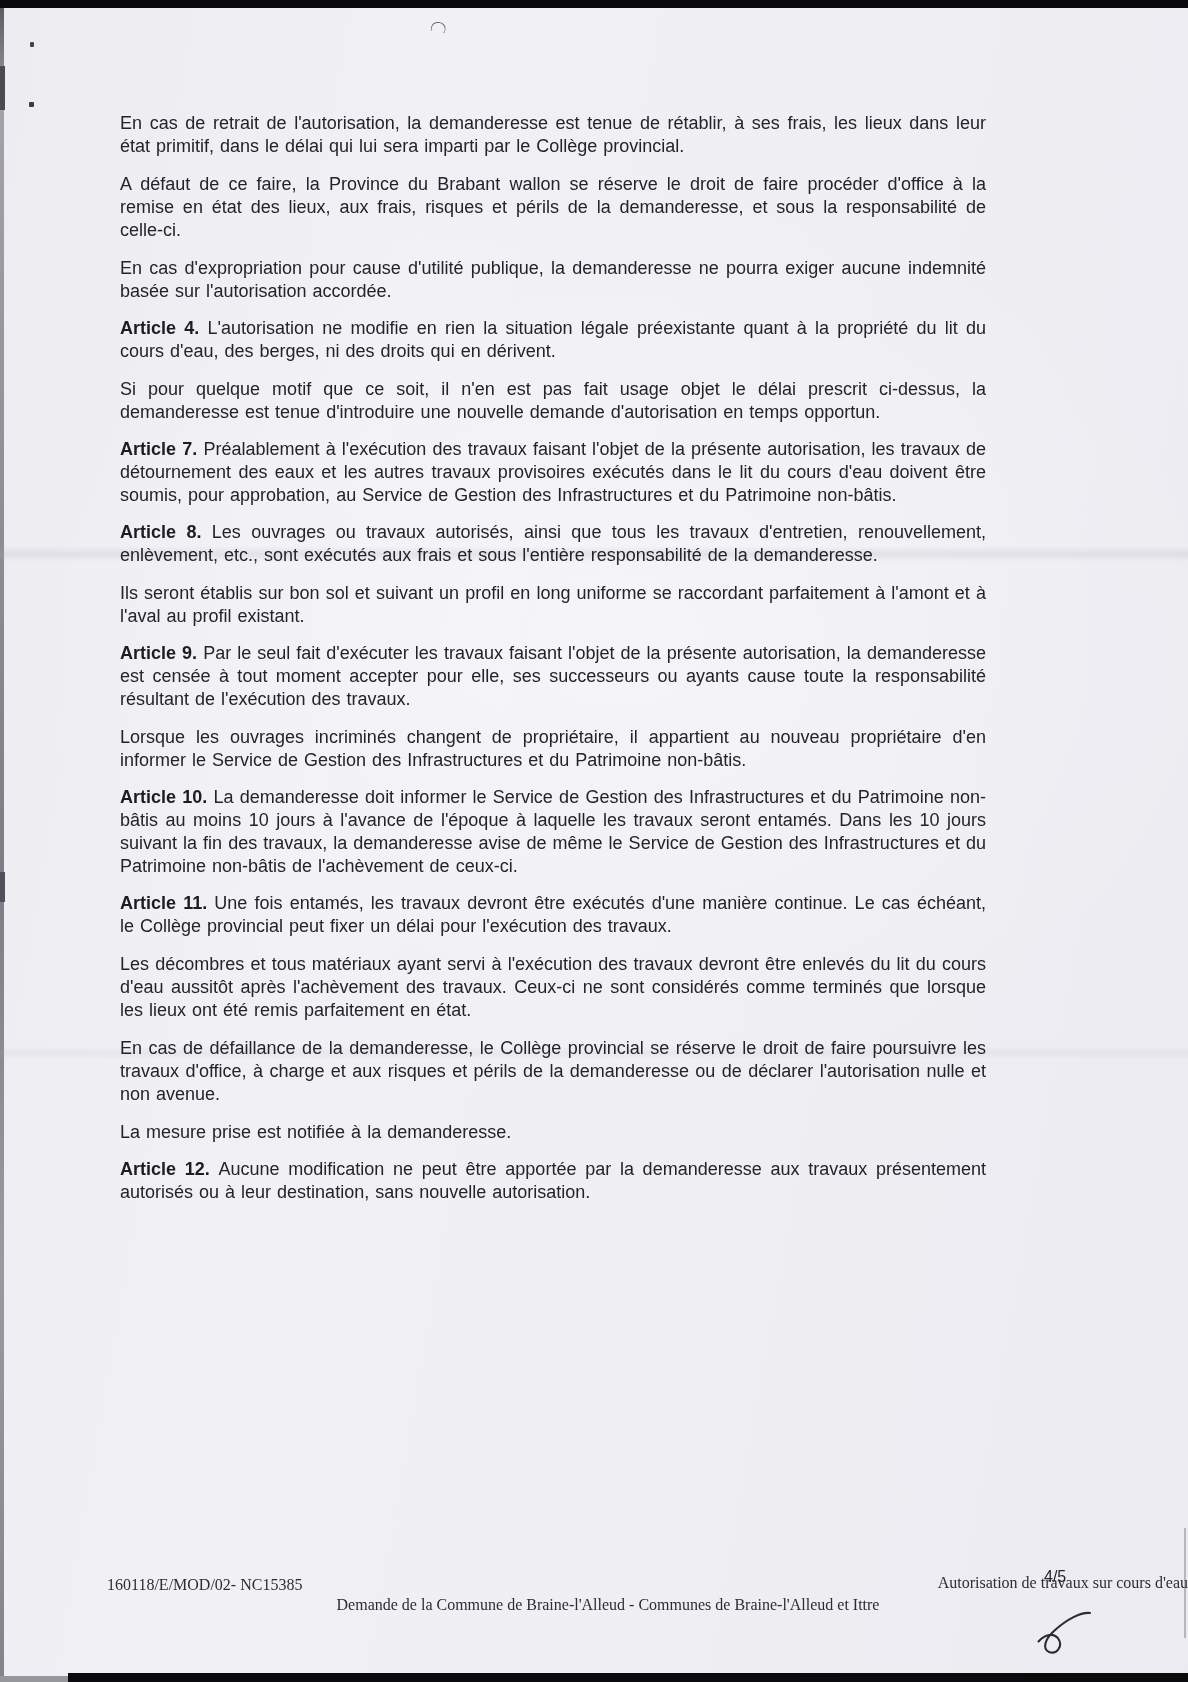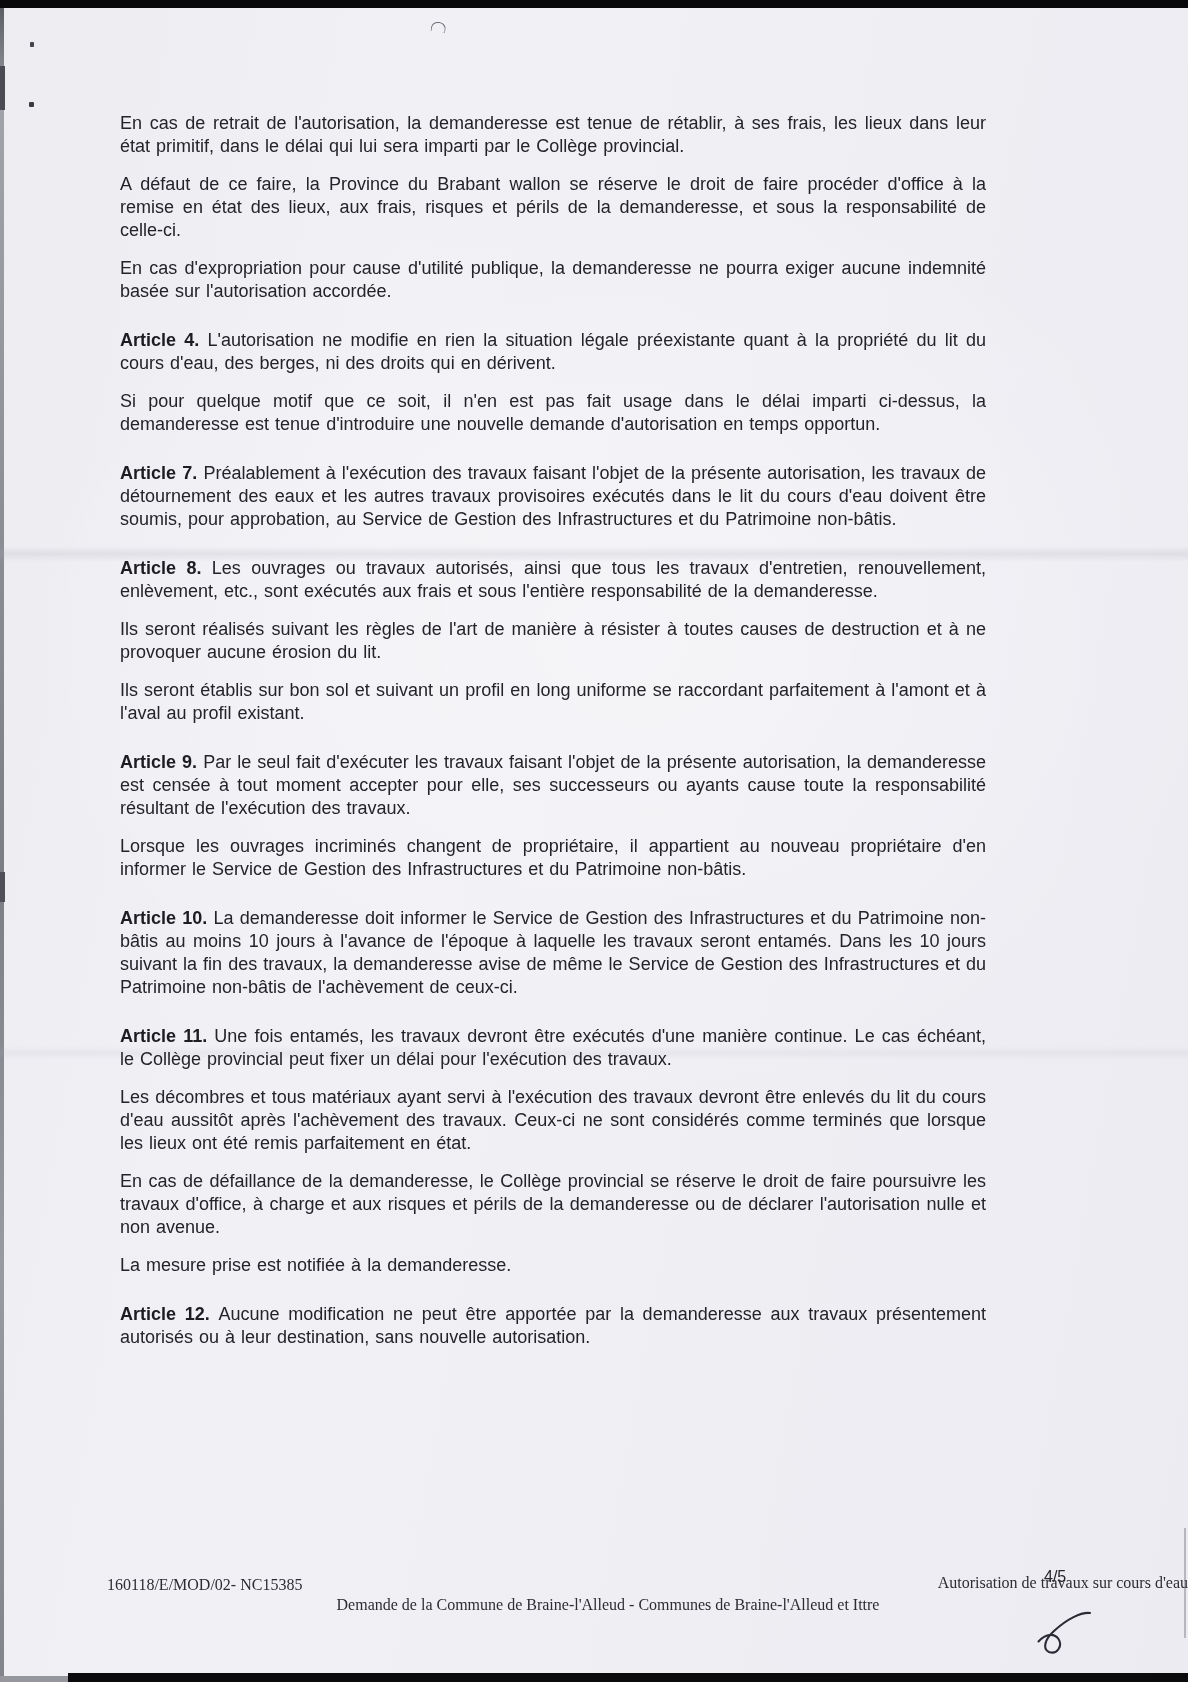"Article 4. L'autorisation ne modifie" .para.article { margin-top: 26px -> 14px }
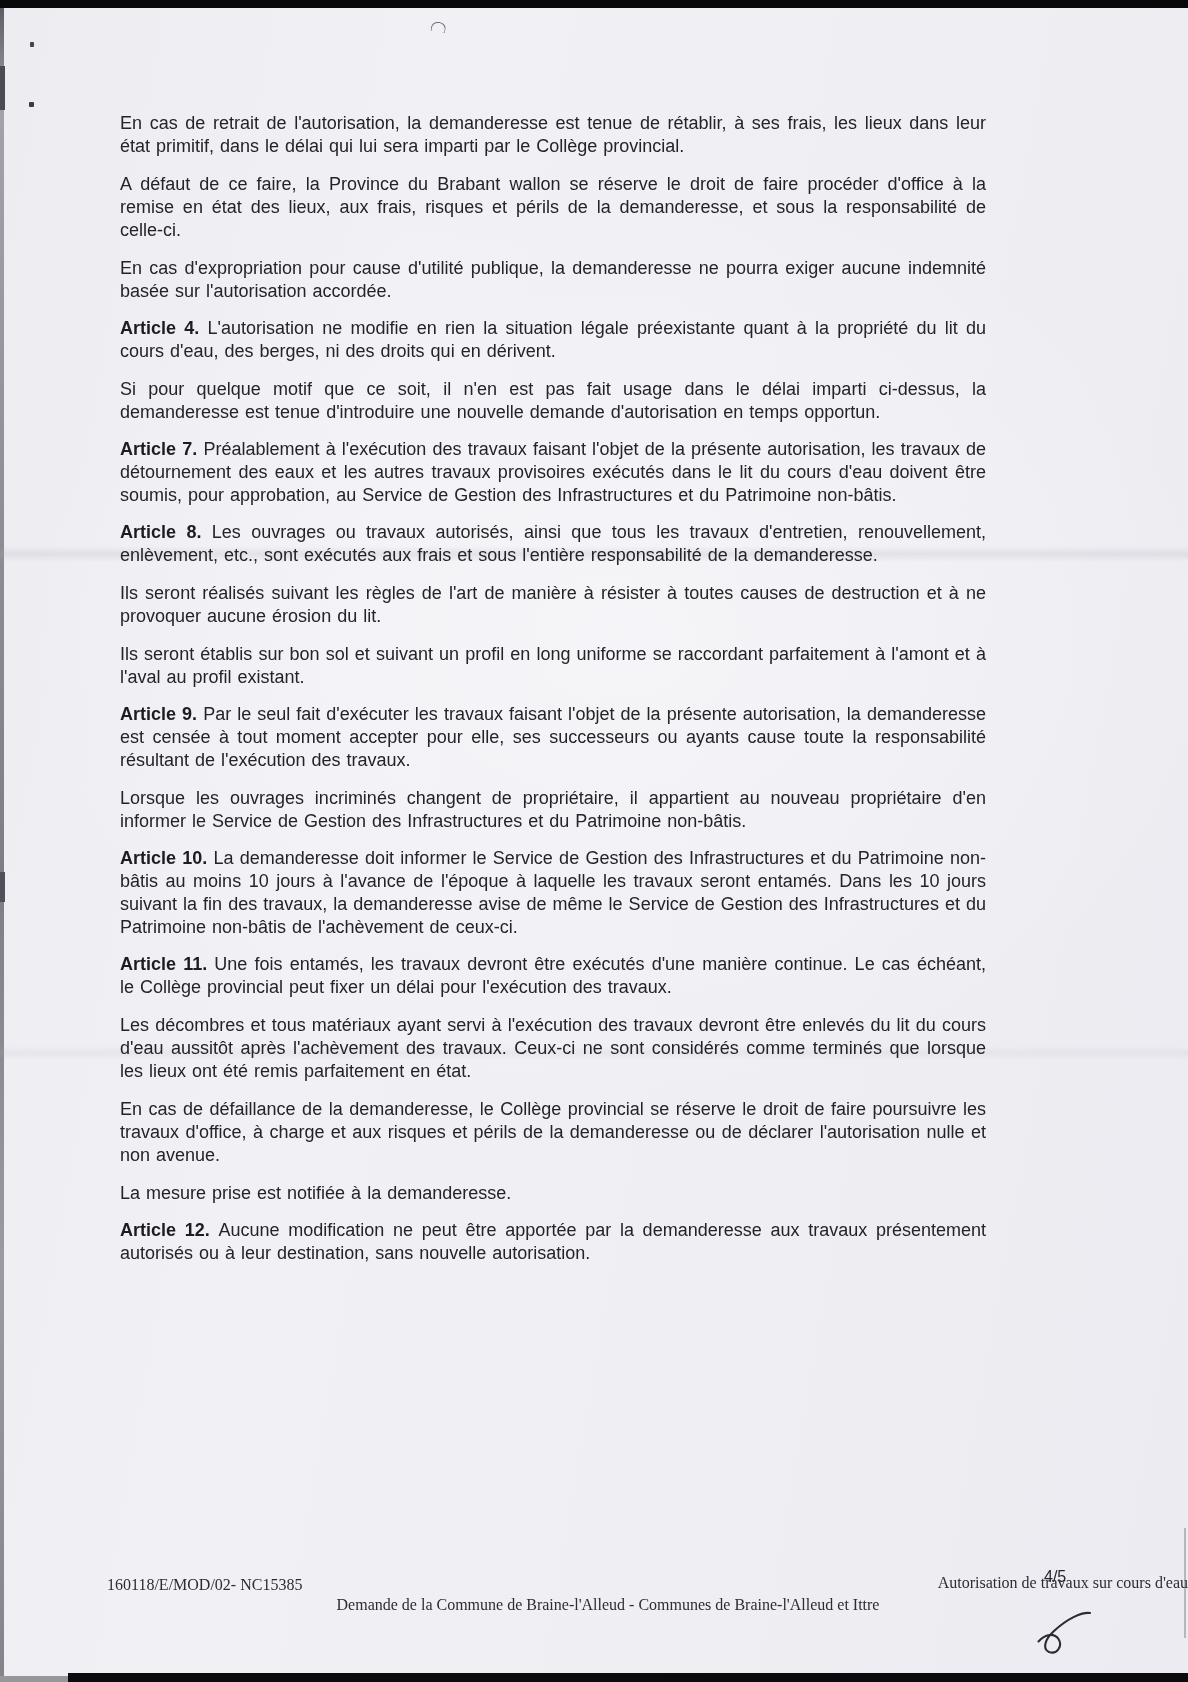"Si pour quelque motif que" p.para { text: dans le délai imparti -> objet le délai prescrit }
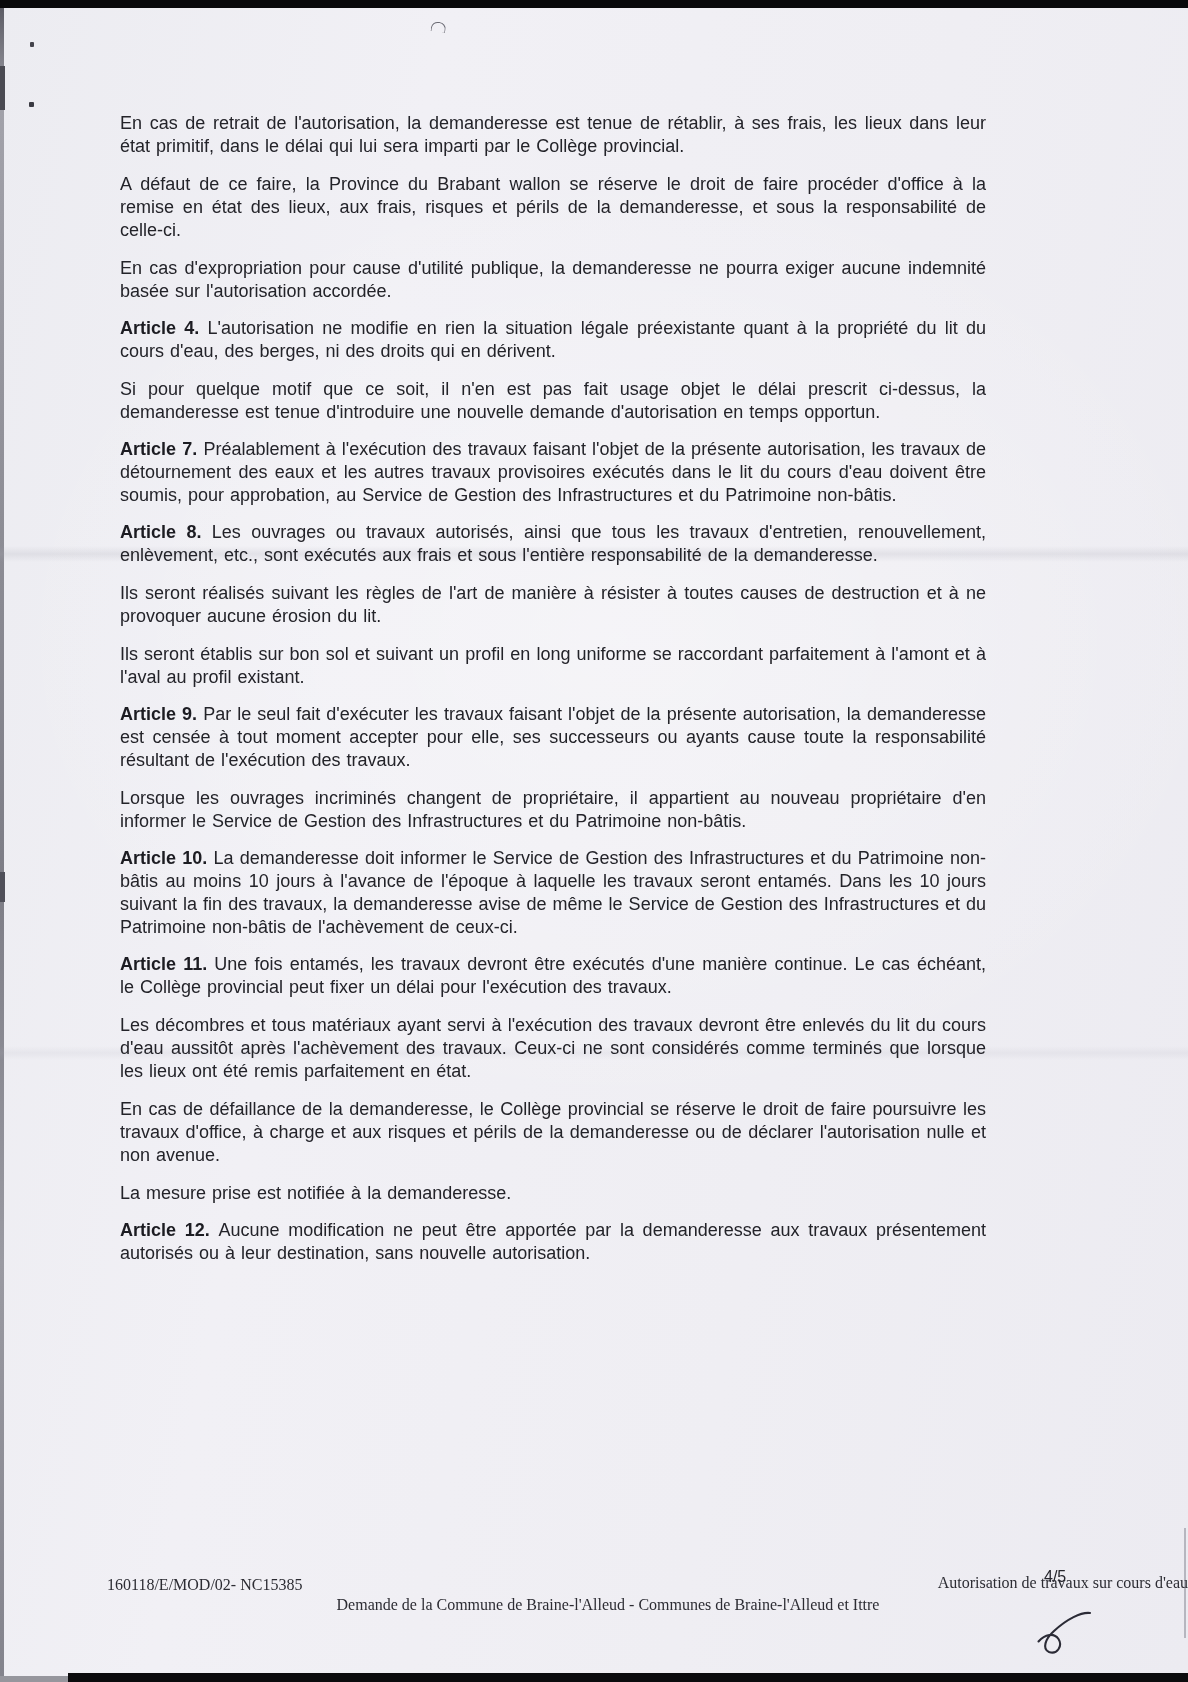"Ils seront réalisés suivant les" p.para { html: <p>Ils seront réalisés suivant les règles de l'art de manière à résister à toutes causes de destruction et à ne provoquer aucune érosion du lit.</p> -> none }
